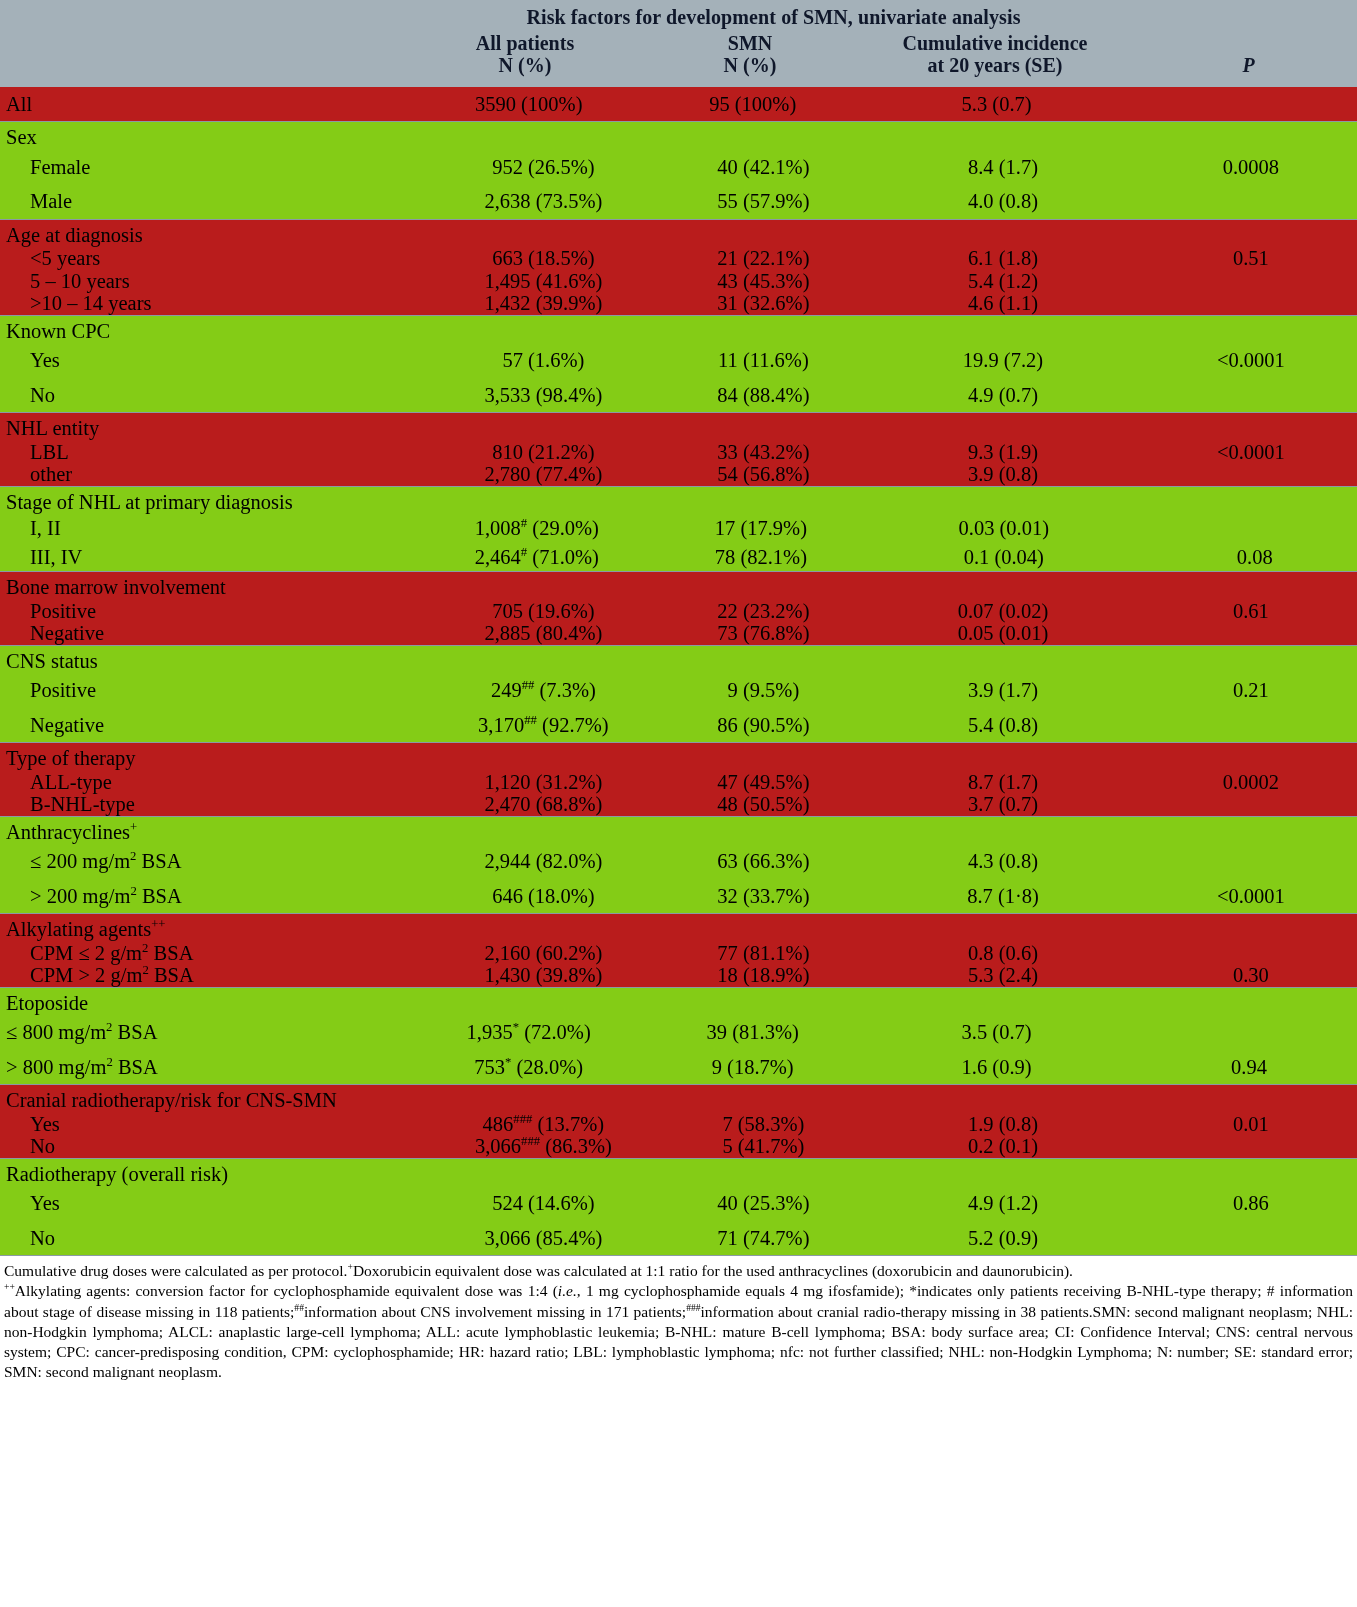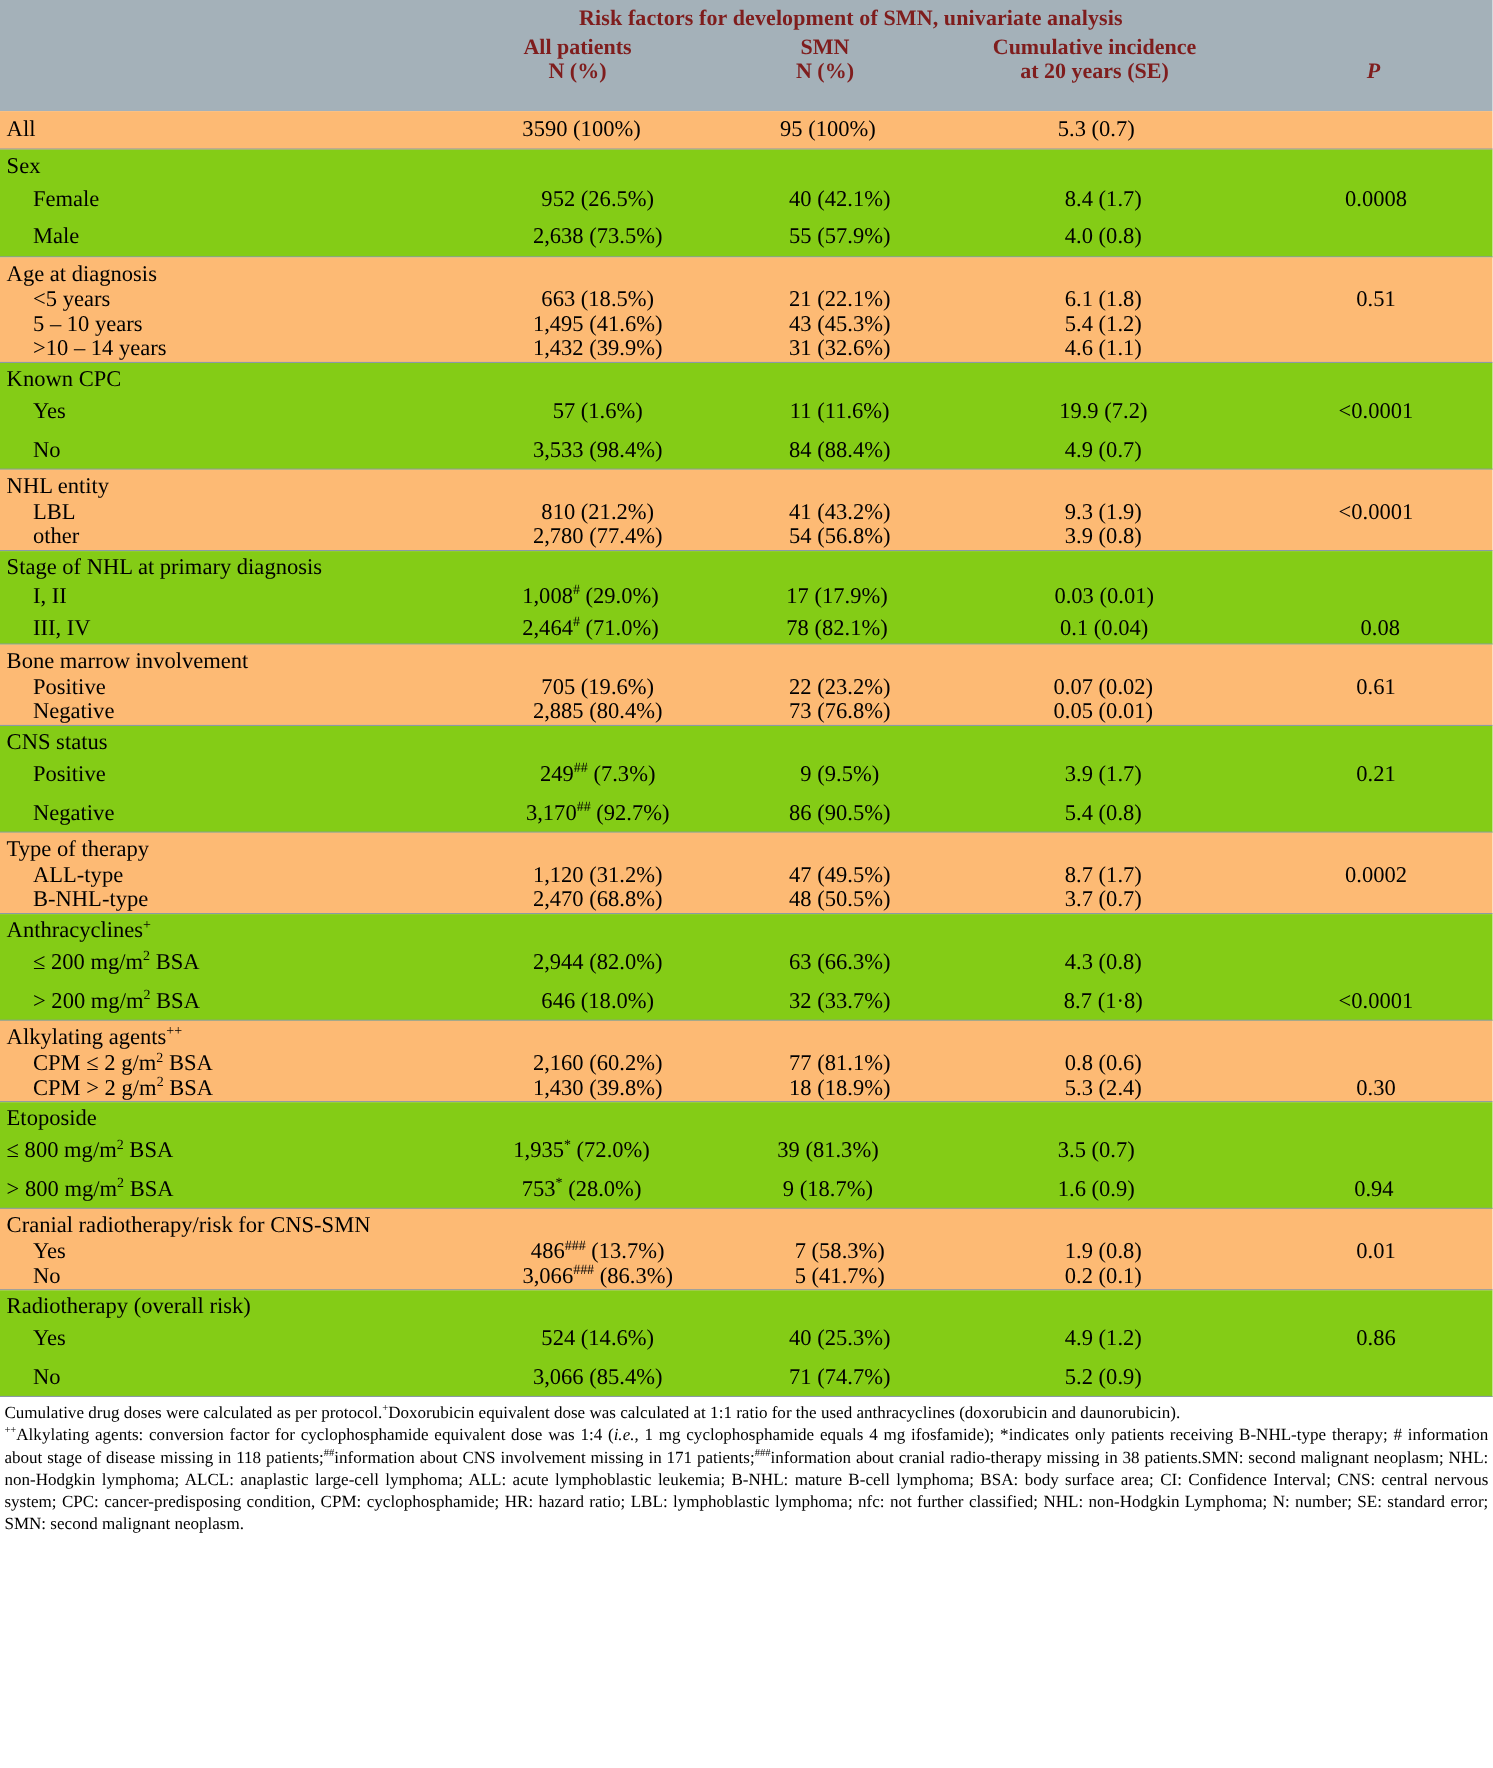"Risk factors for development of" .thead { color: #7f1d1d -> #0f172a; padding: 6px 0 24px 0 -> 6px 0 10px 0 }
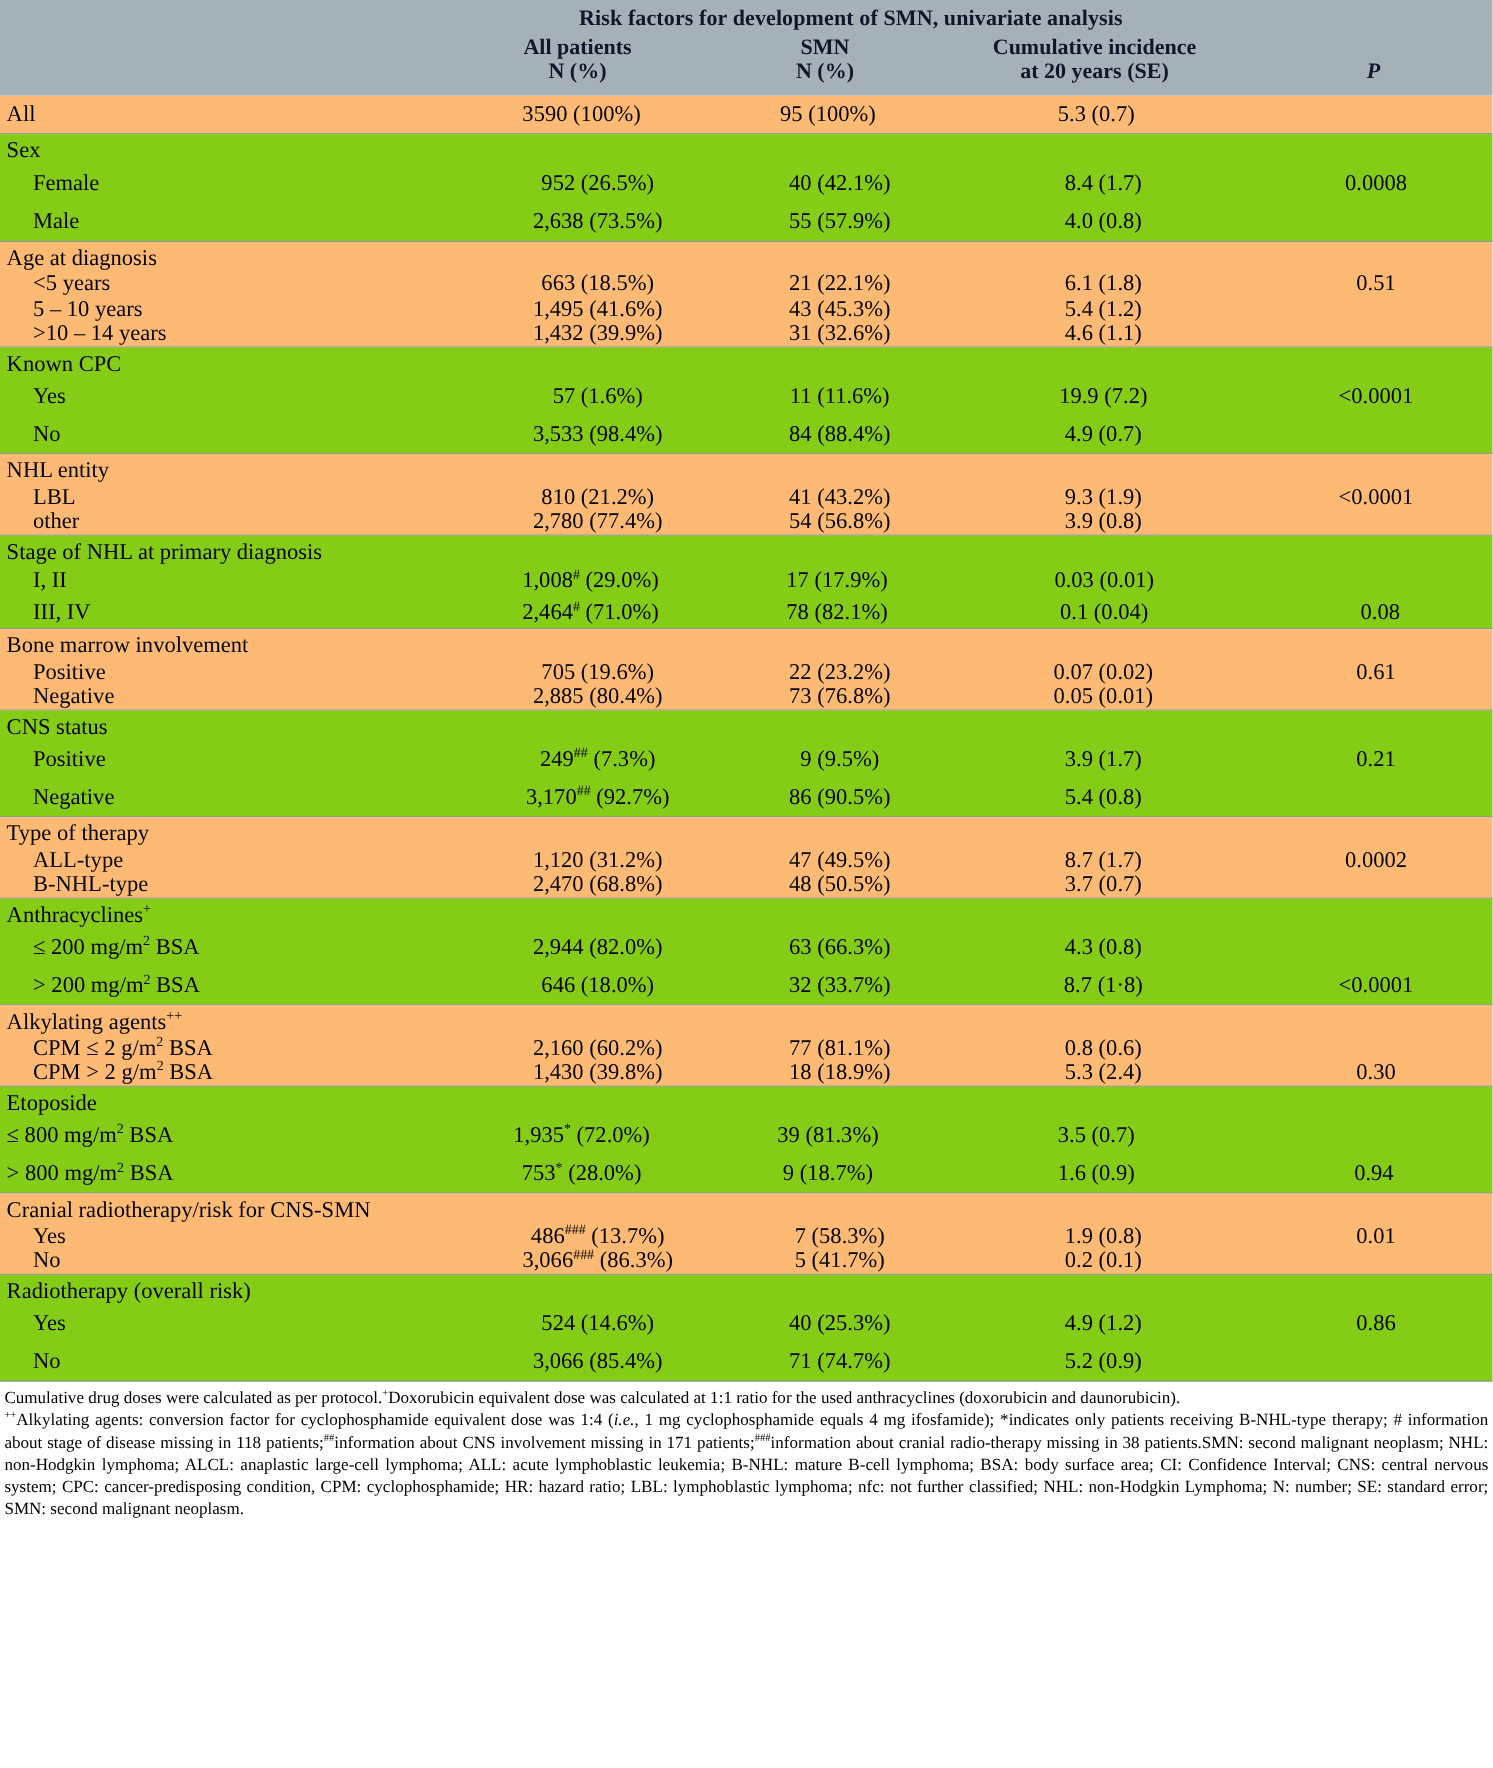"All" .band.plain { background: #fdba74 -> #b91c1c }
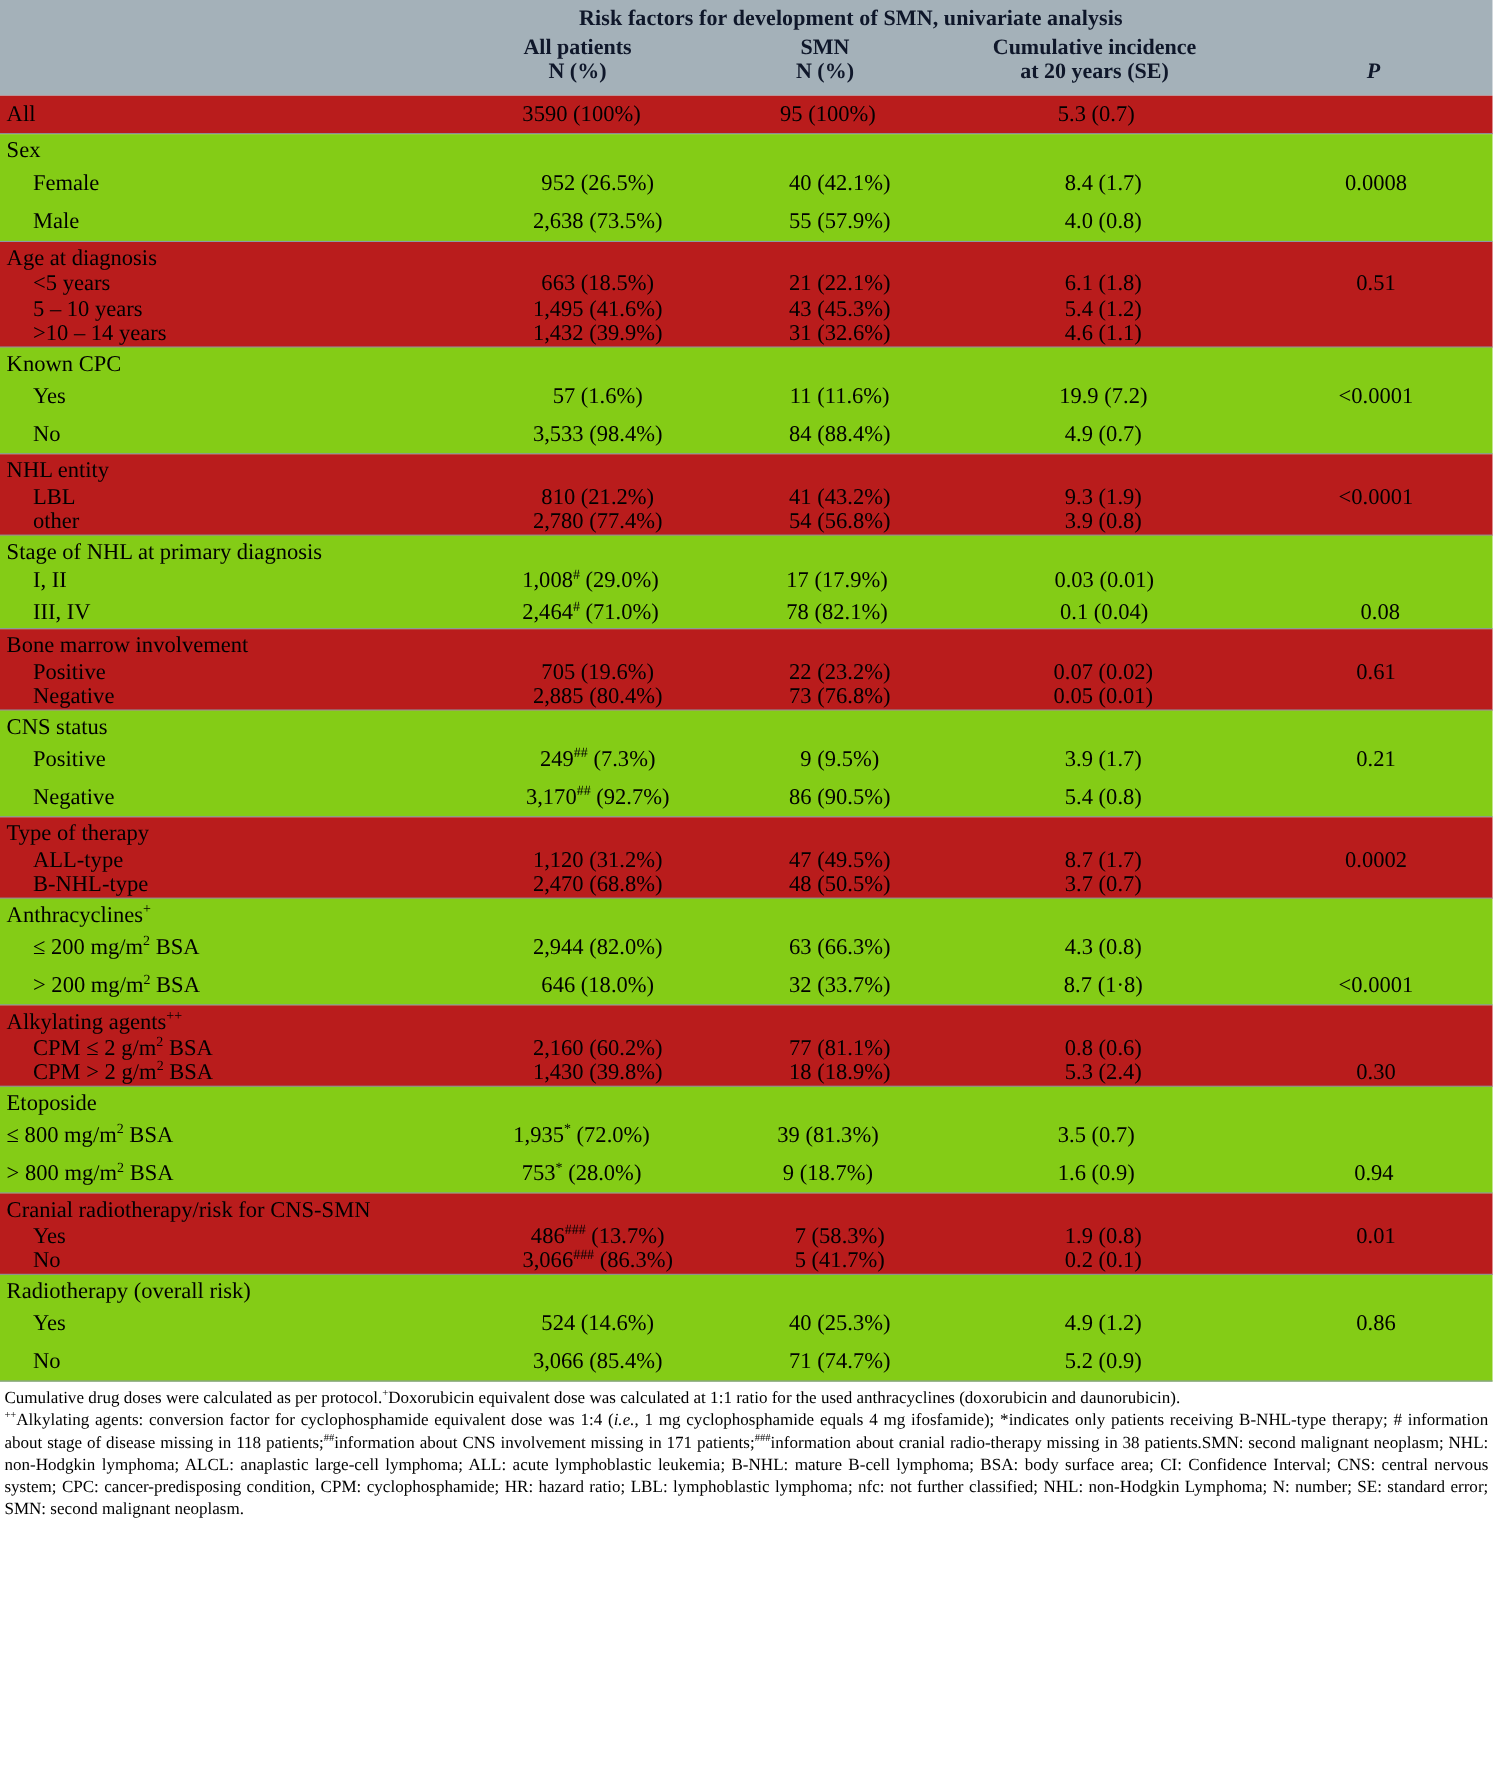"41 (43.2%)" div.c2 { text: 41 -> 33 }
